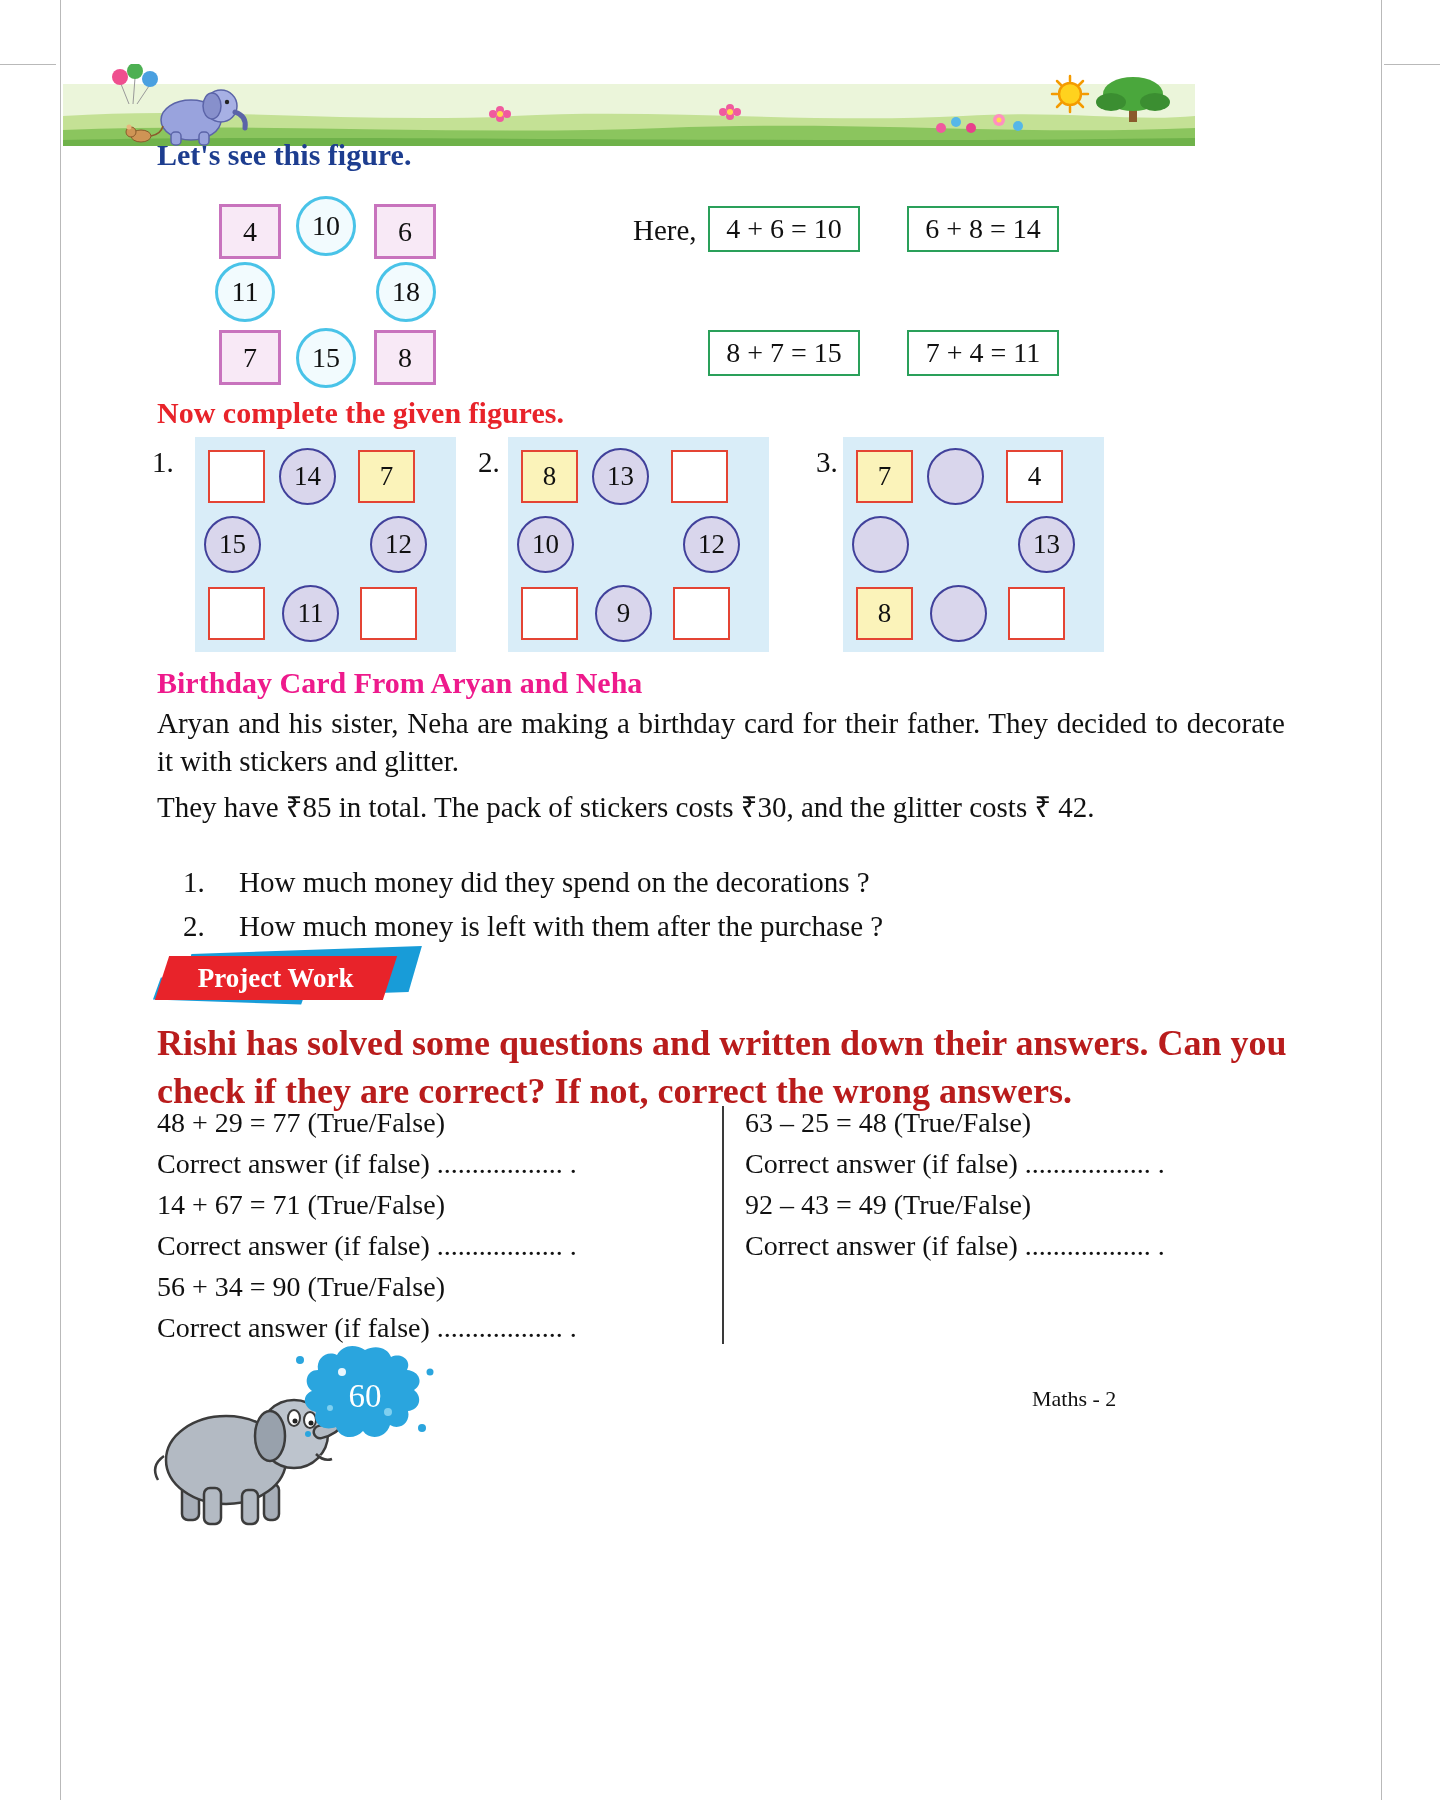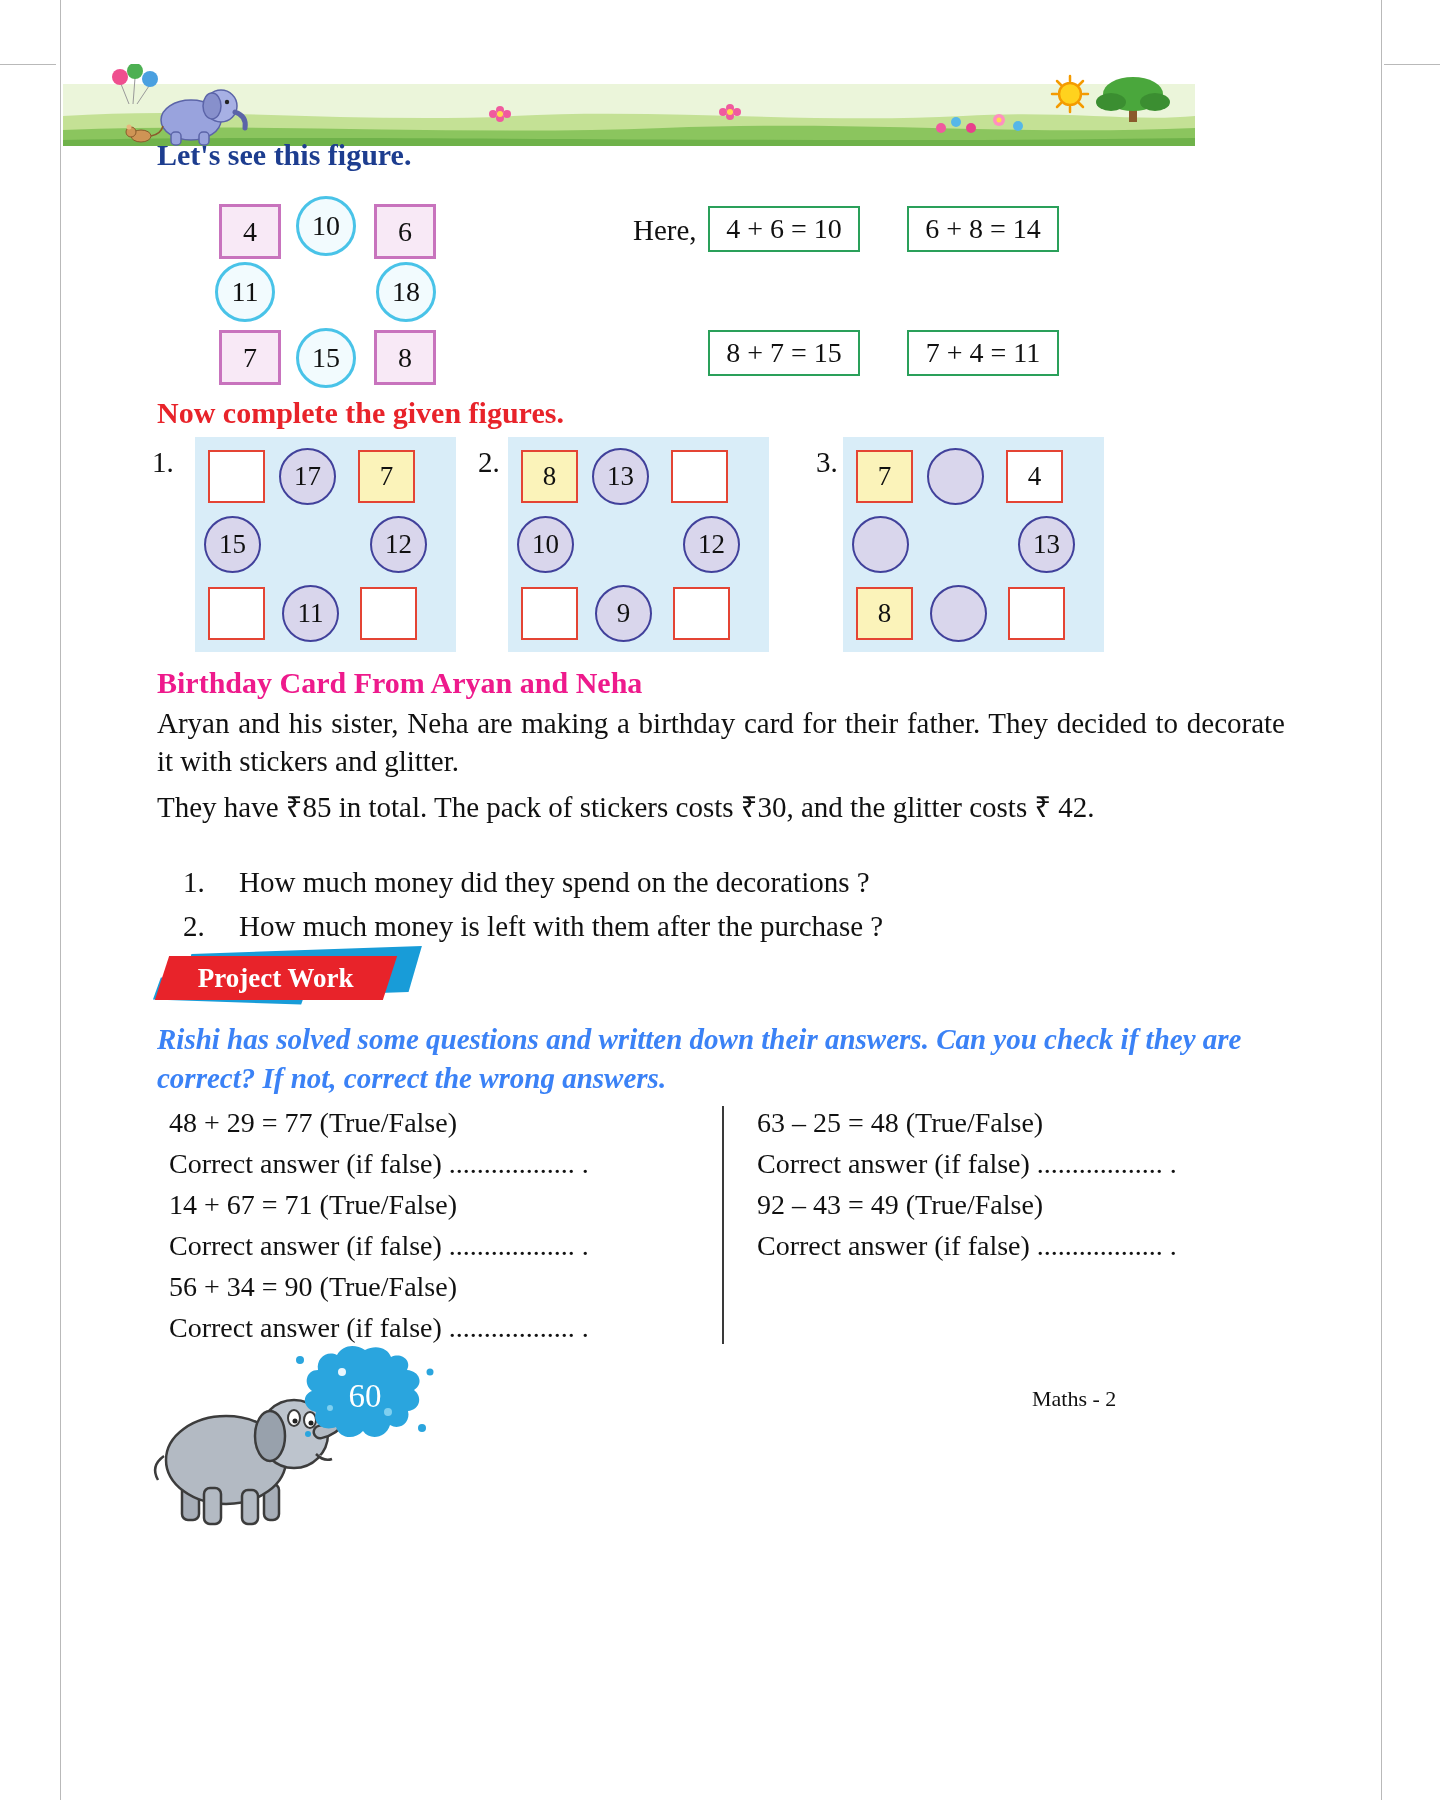"17" span { text: 17 -> 14 }
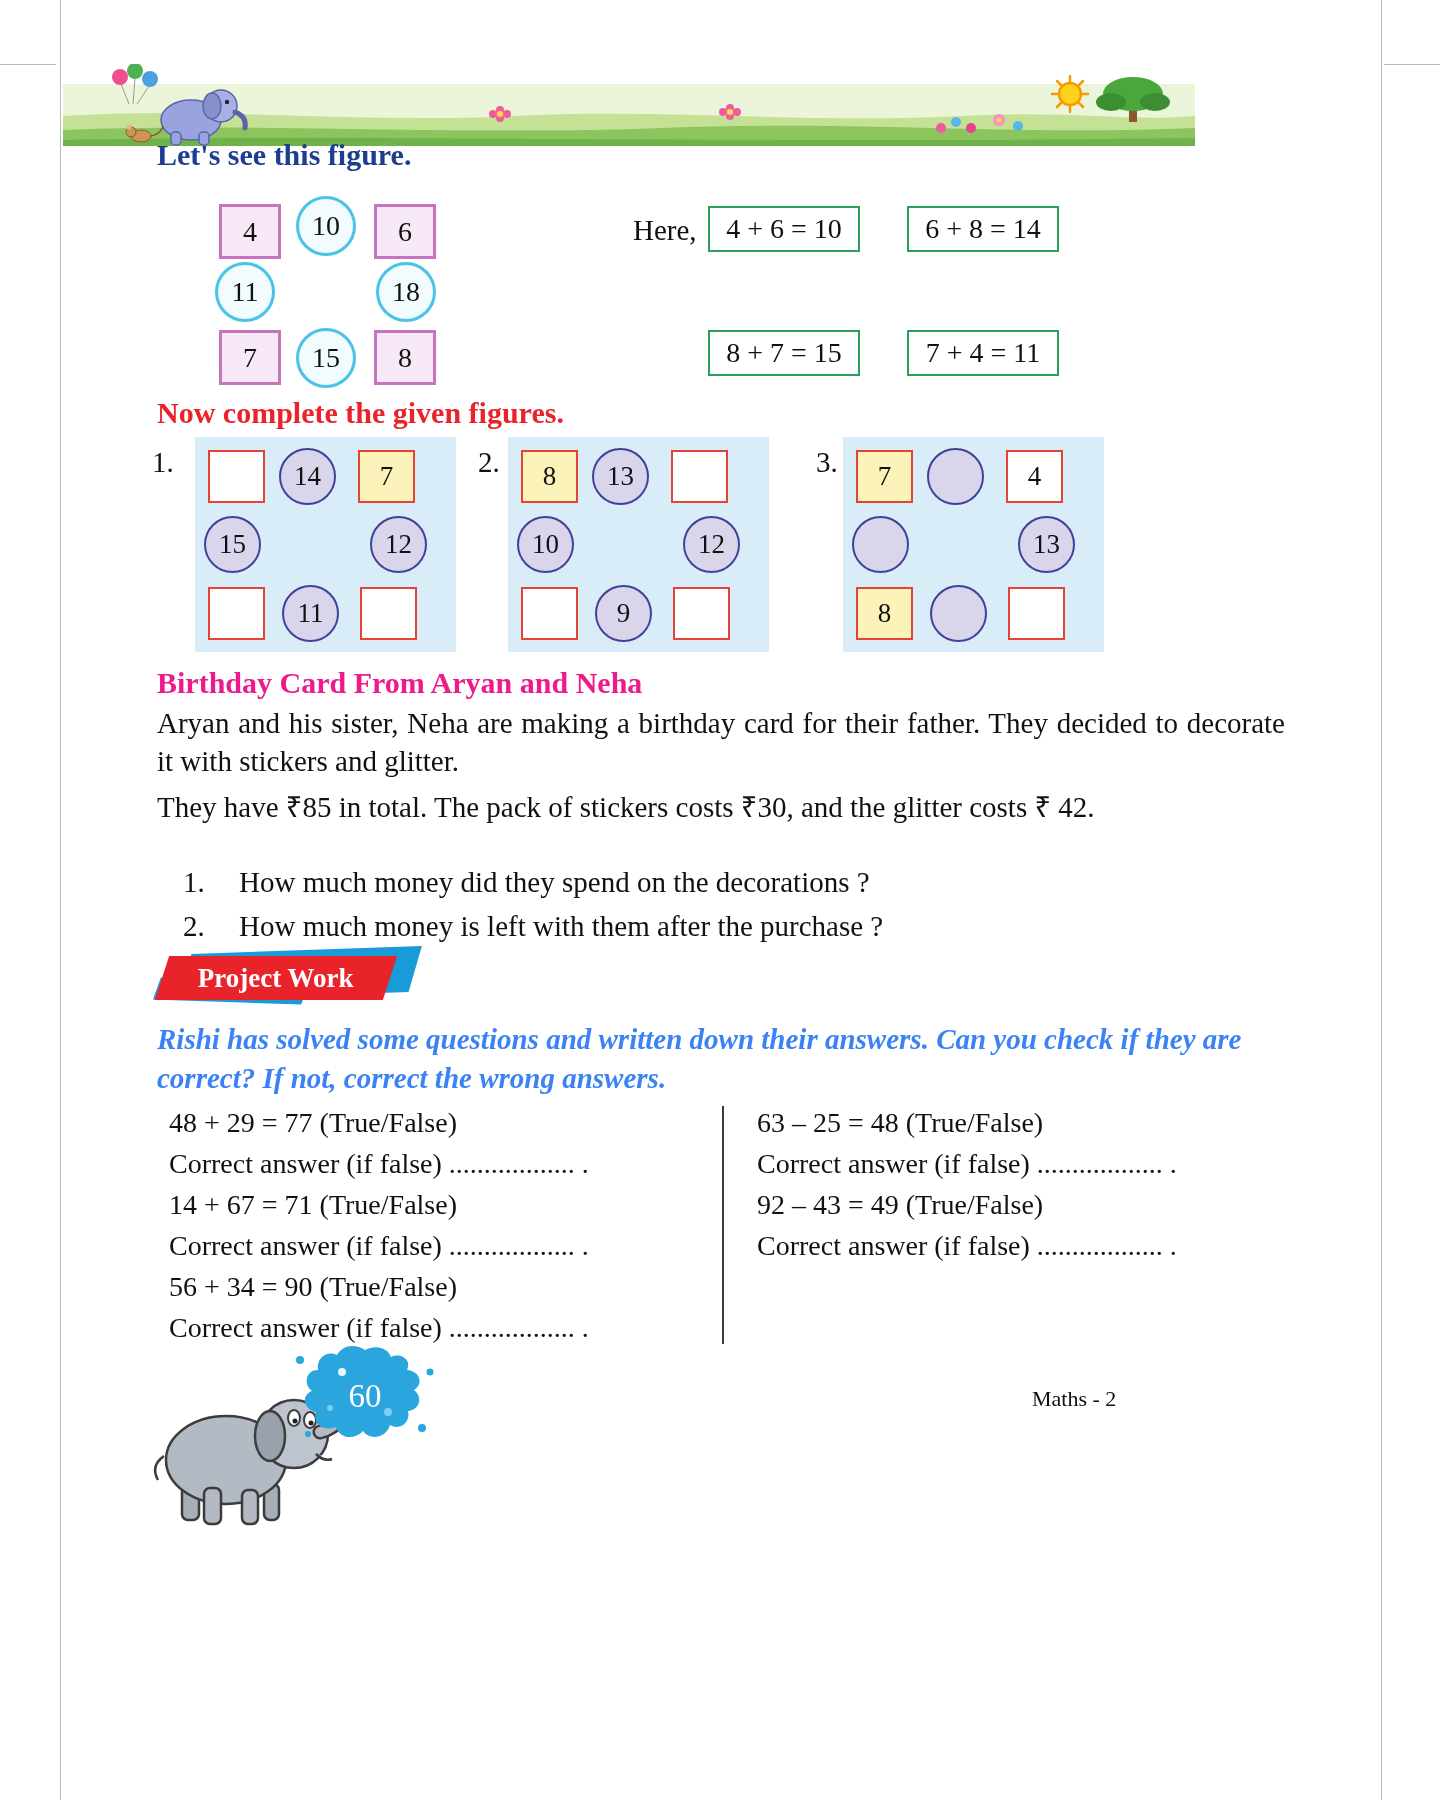"Rishi has solved some questions" .intro { color: #3b82f6 -> #b91c1c; font-size: 29px -> 36px; font-style: italic -> none }
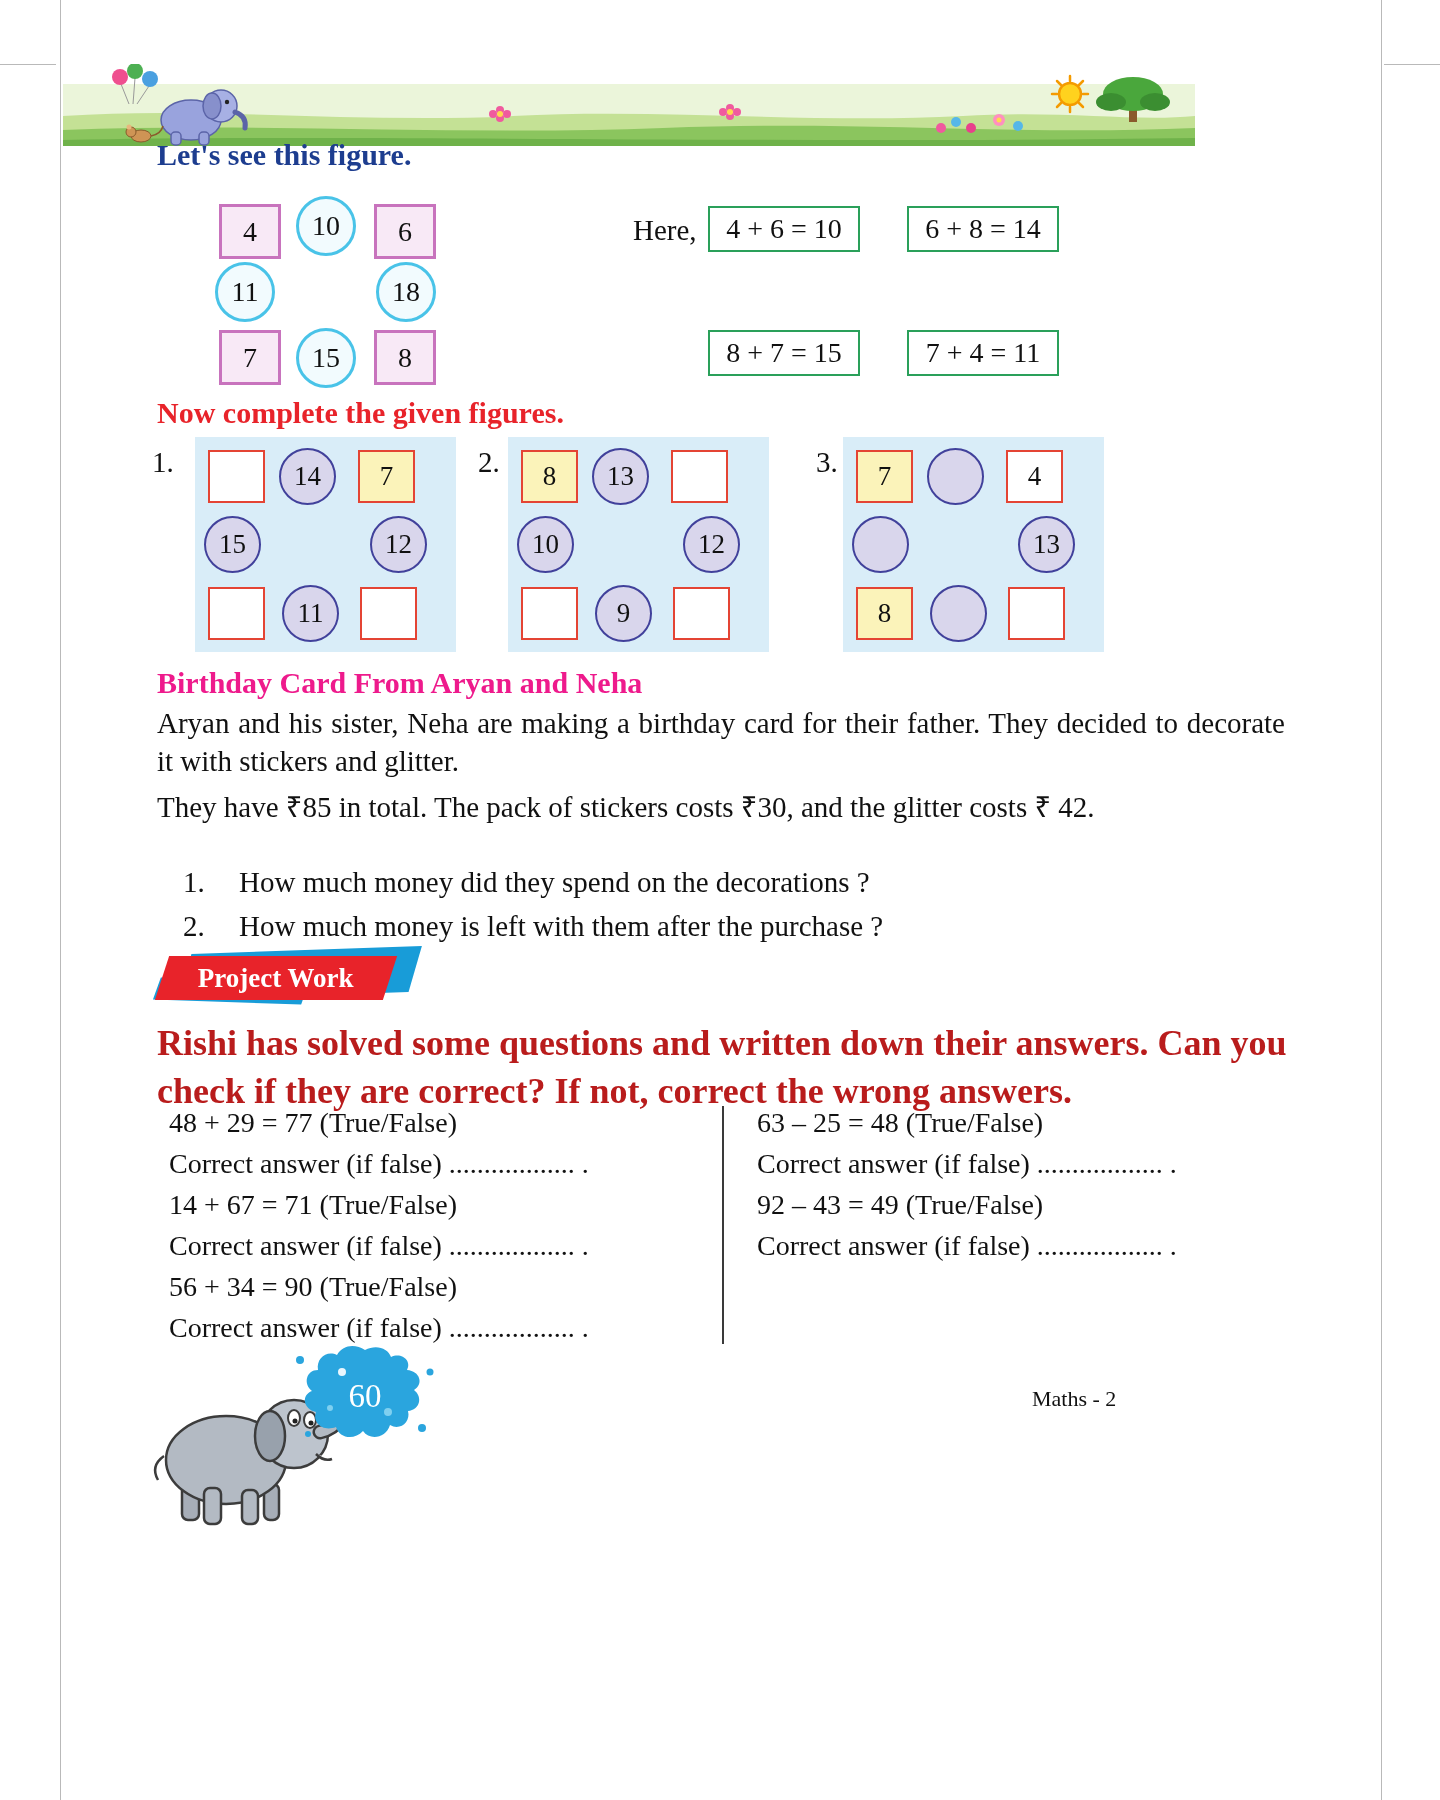"48 + 29 = 77" .qcol .qline { margin-left: 12px -> none }
